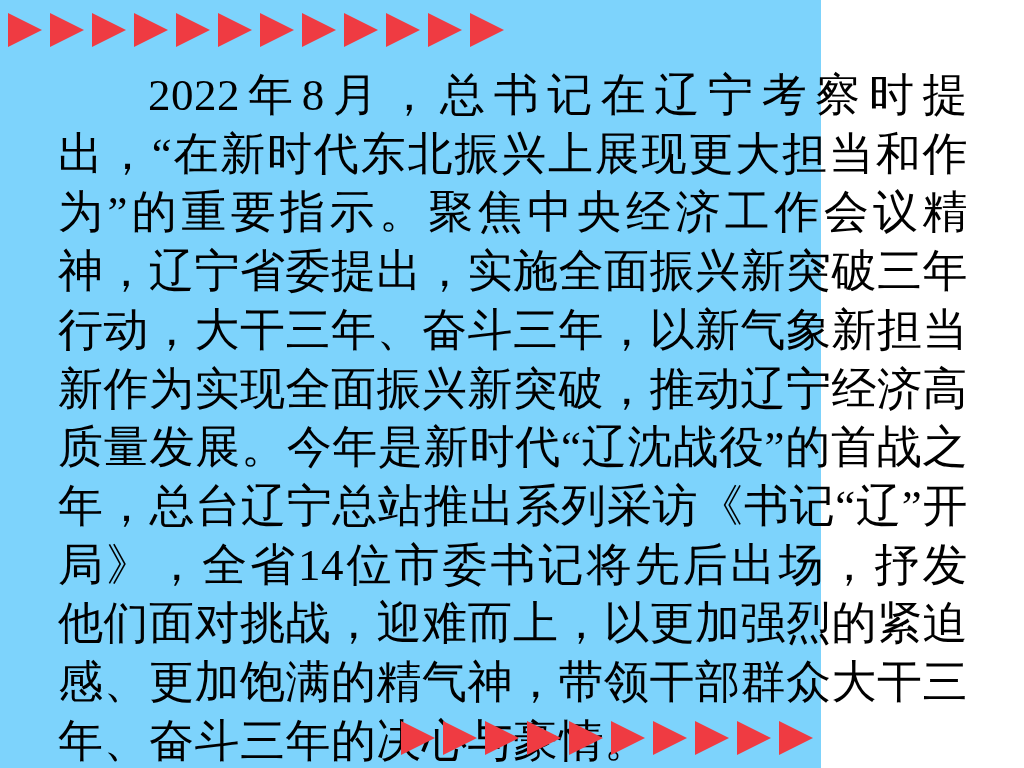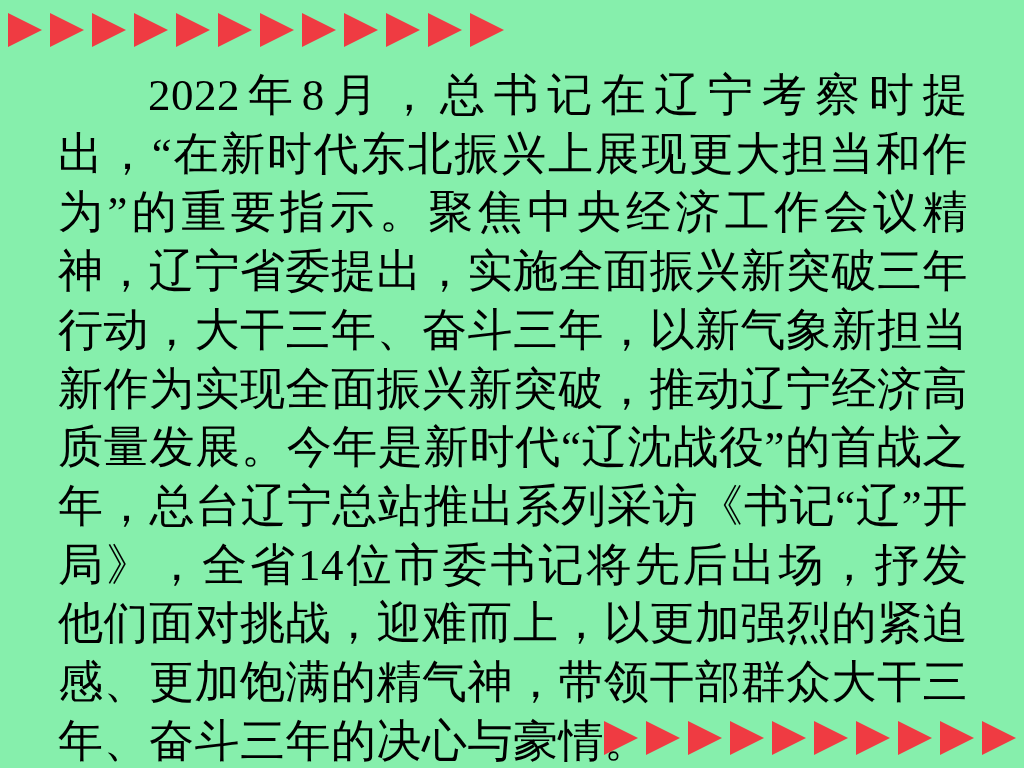"2022年8月，总书记在辽宁考察时提出，“在新时代东北振兴上展现更大担当和作为”" .slide { background: #86efac -> #7dd3fc; width: 1024px -> 821px }
